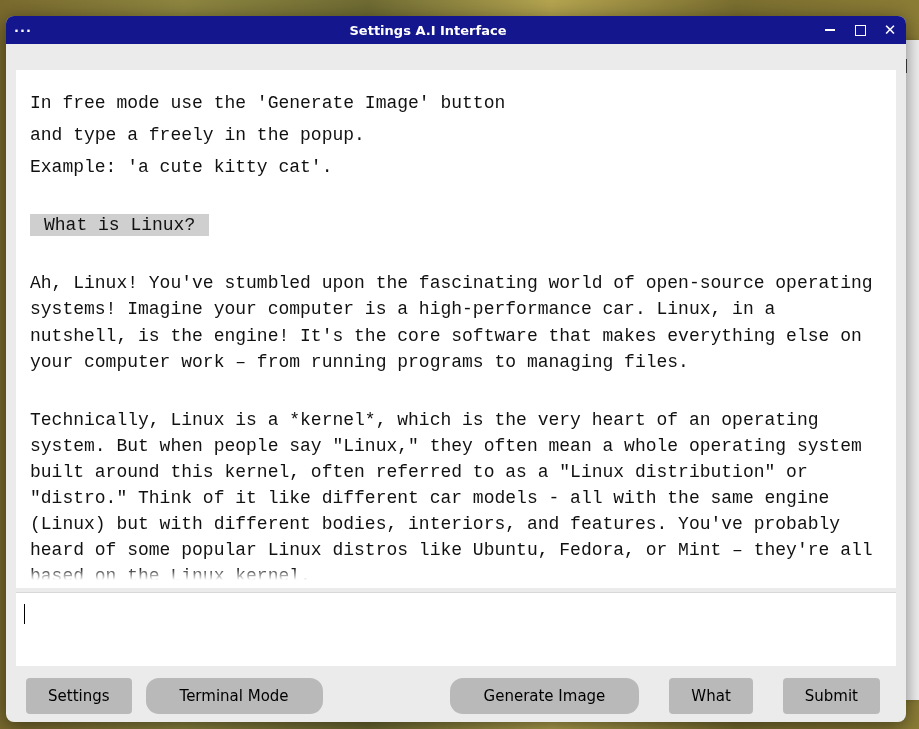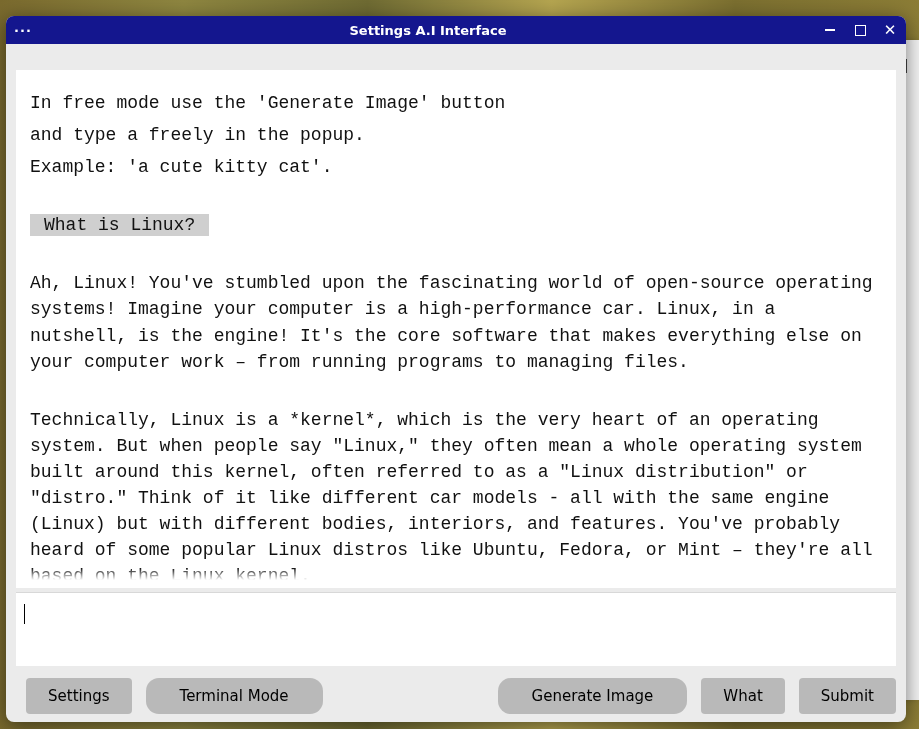"Generate Image" .right-group .btn { margin-right: 0 -> 16px }
